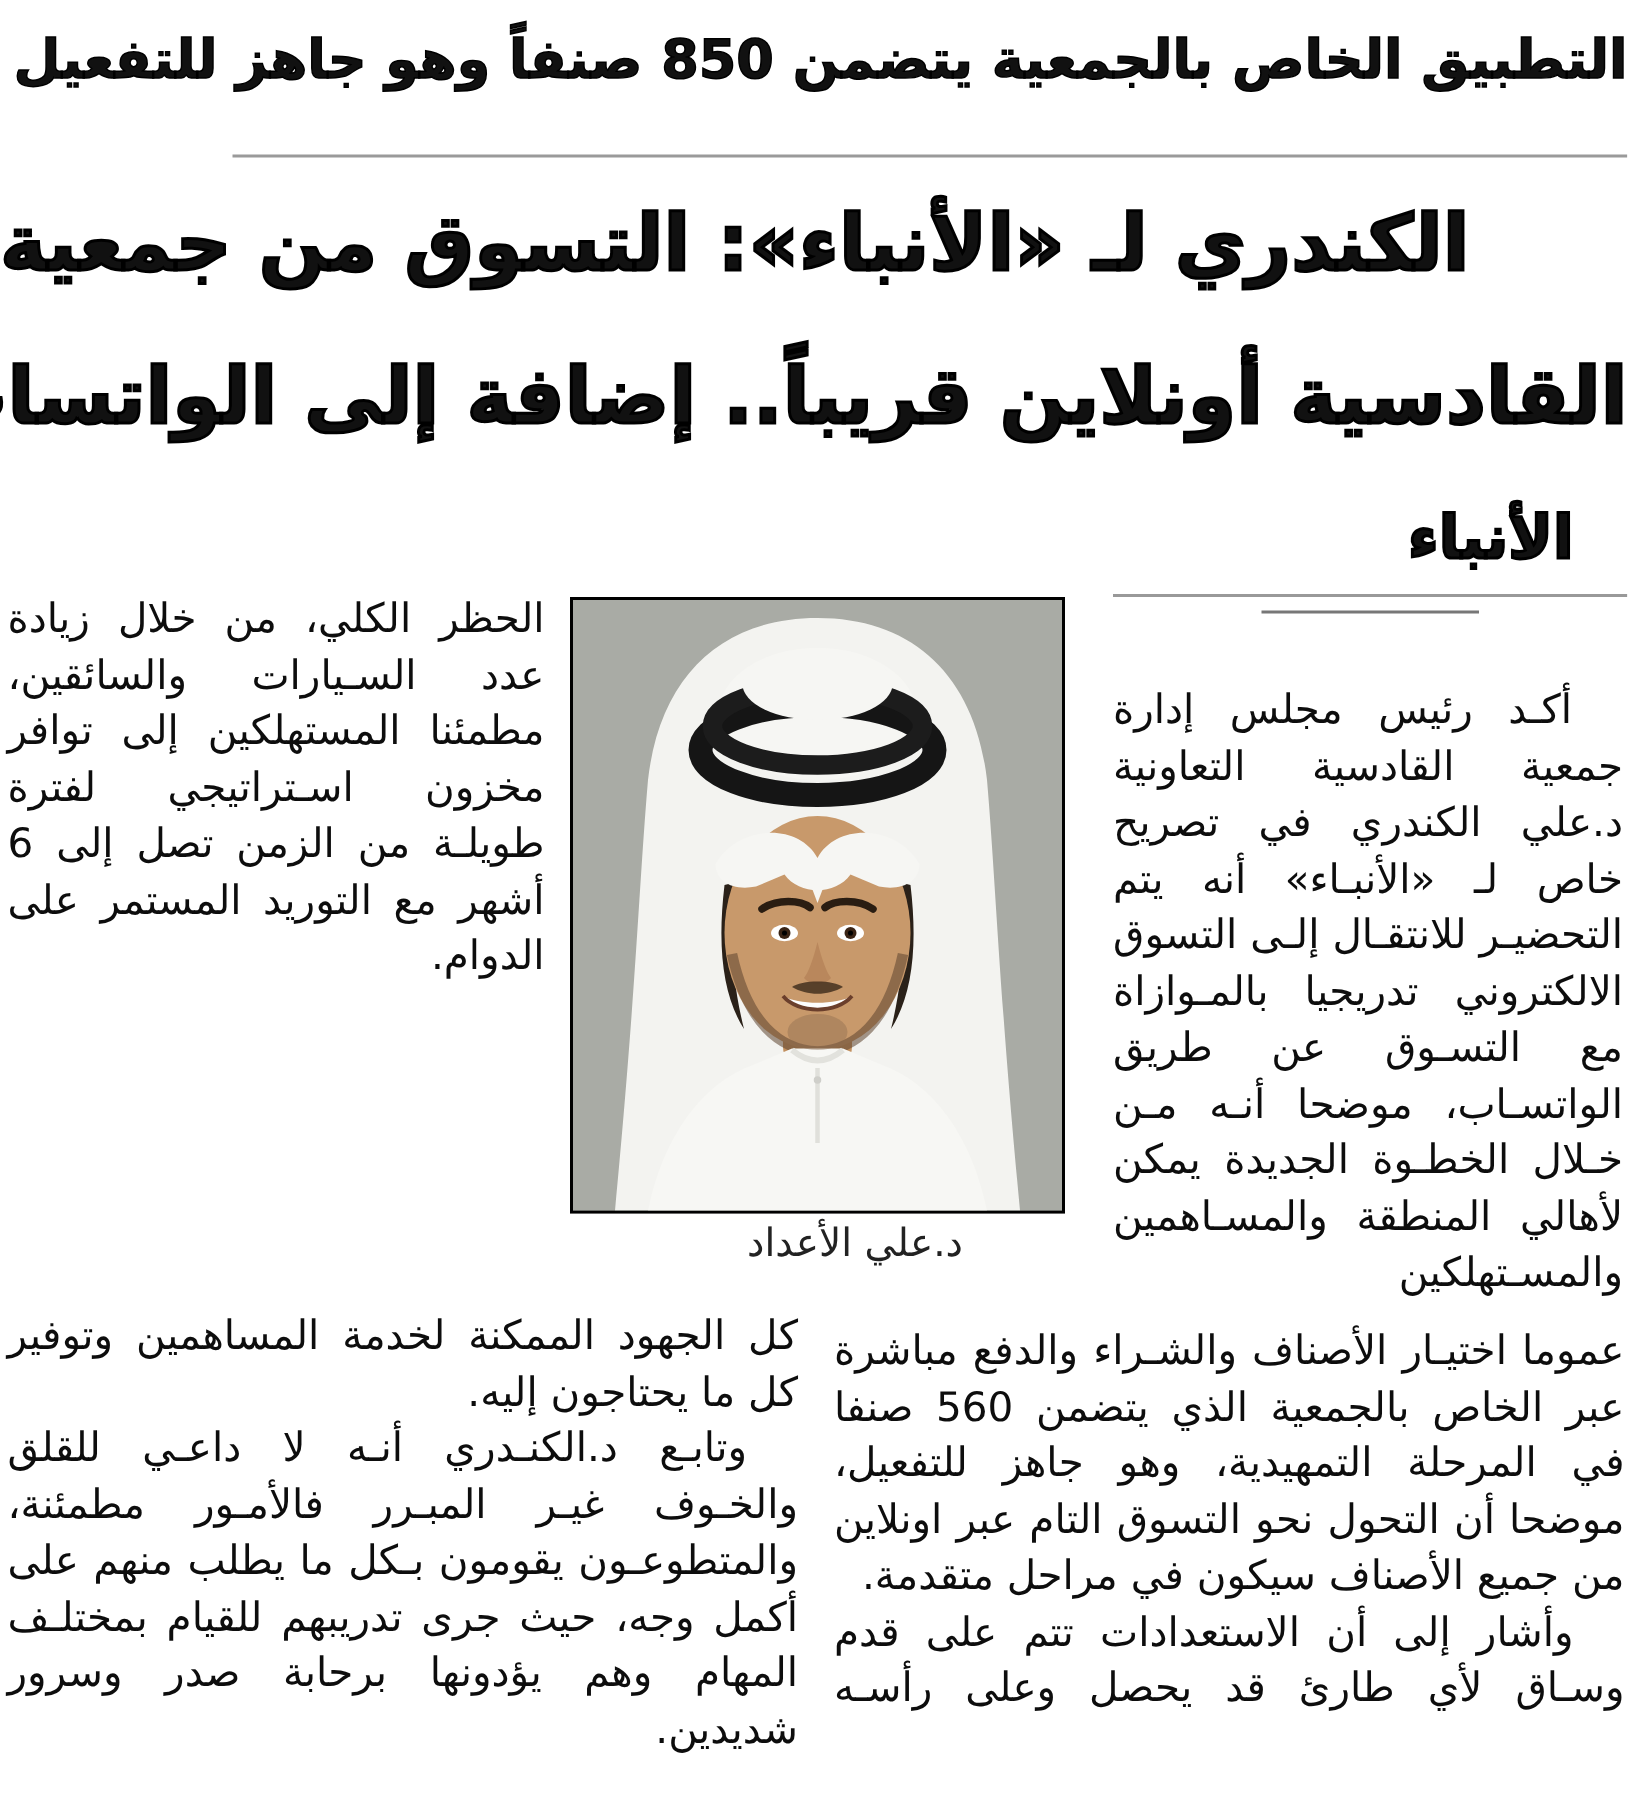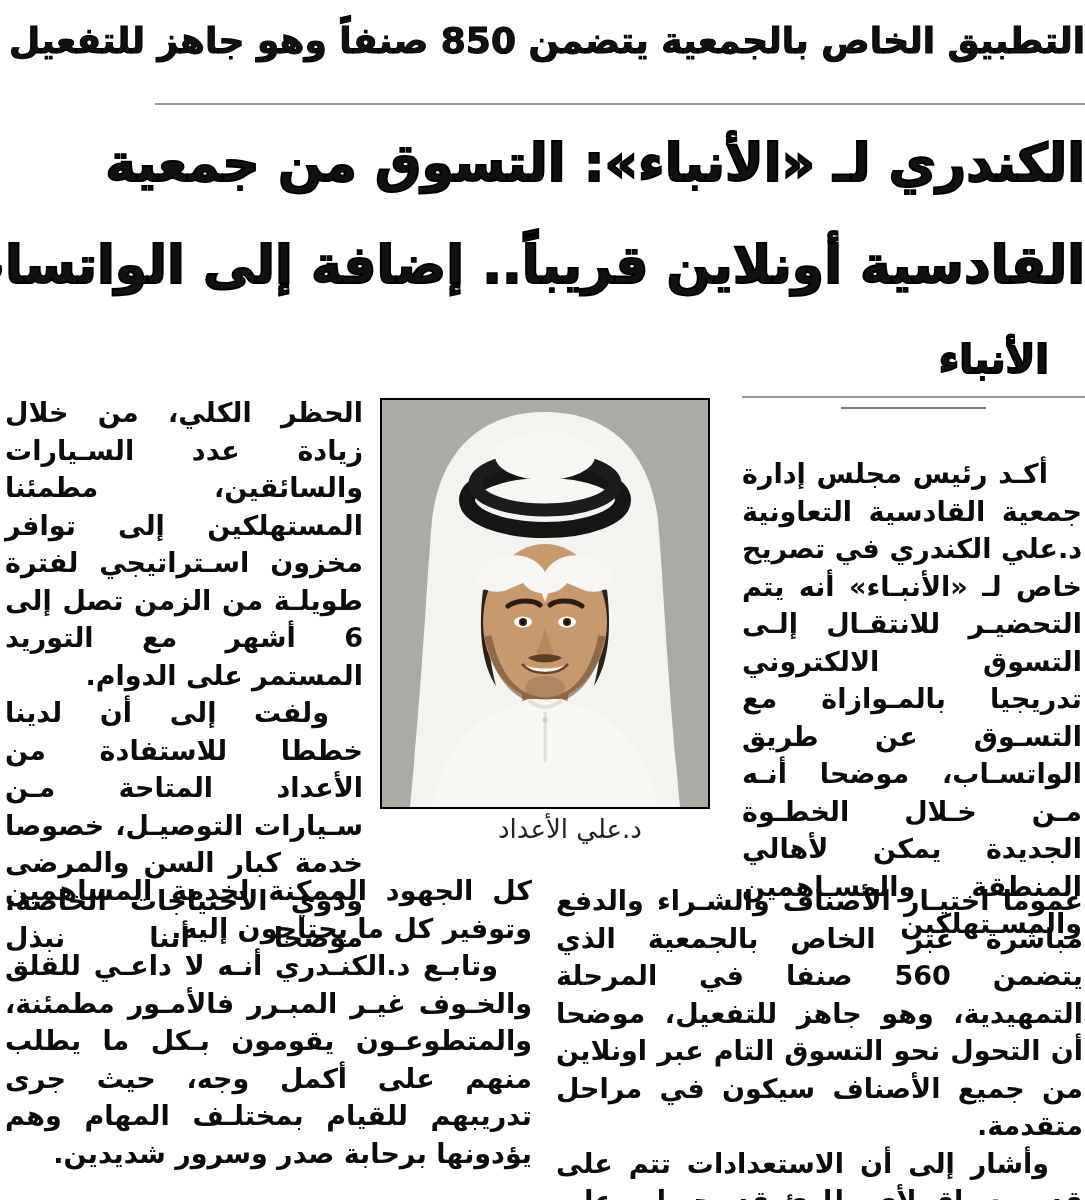"الكندري لـ «الأنباء»: التسوق من" .headline { text-align: right -> left }
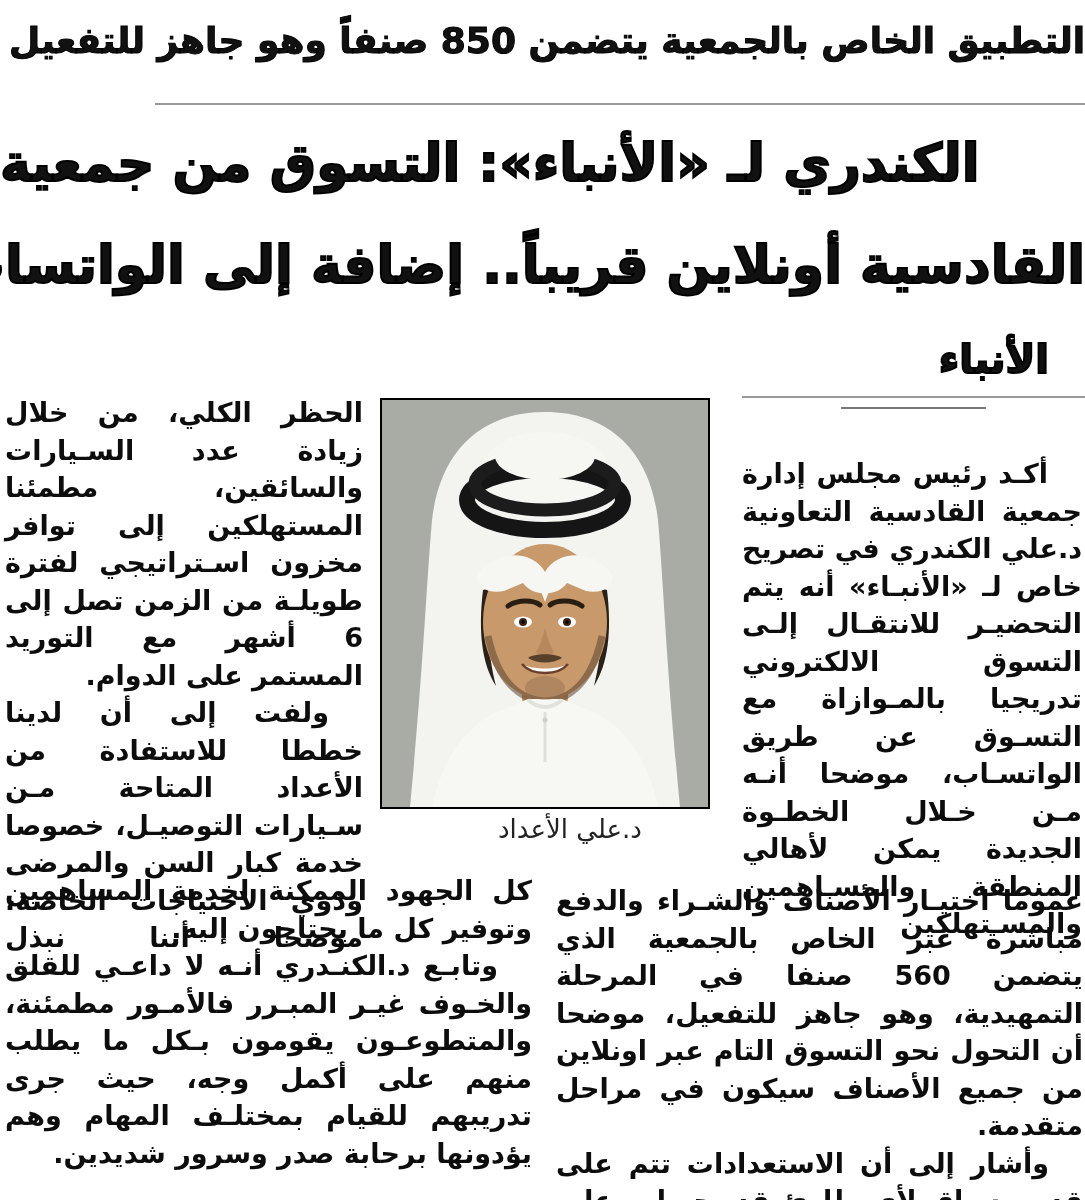"الحظر الكلي، من خلال زيادة" .col { font-weight: bold -> normal }
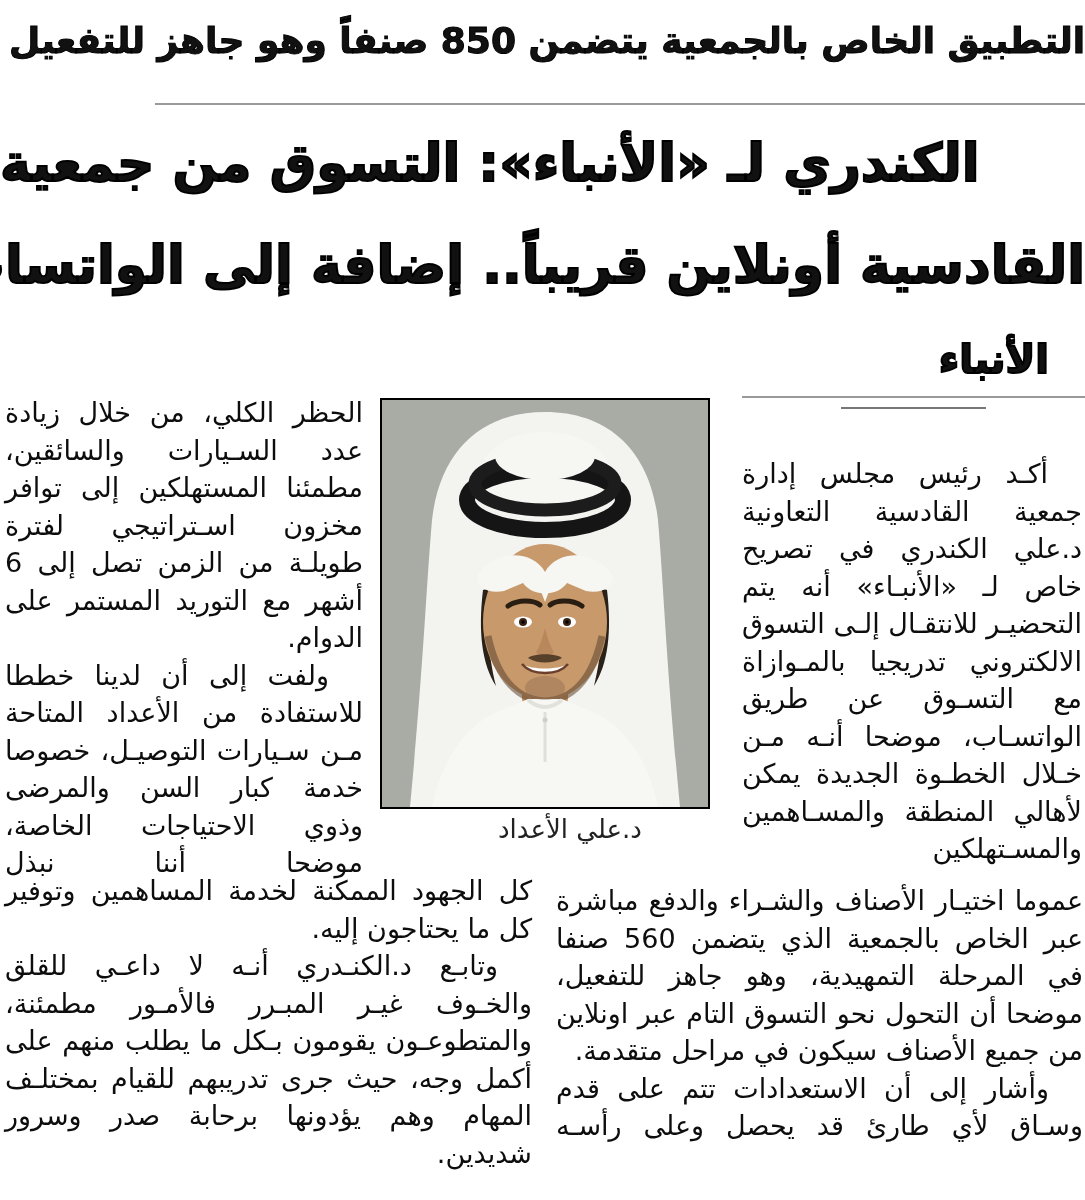"ولفت إلى أن لدينا خططا" p.flow { html: <p>ولفت إلى أن لدينا خططا للاستفادة من الأعداد المتاحة مـن سـيارات التوصيـل، خصوصا خدمة كبار السن والمرضى وذوي الاحتياجات الخاصة، موضحا أننا نبذل</p> -> none }
